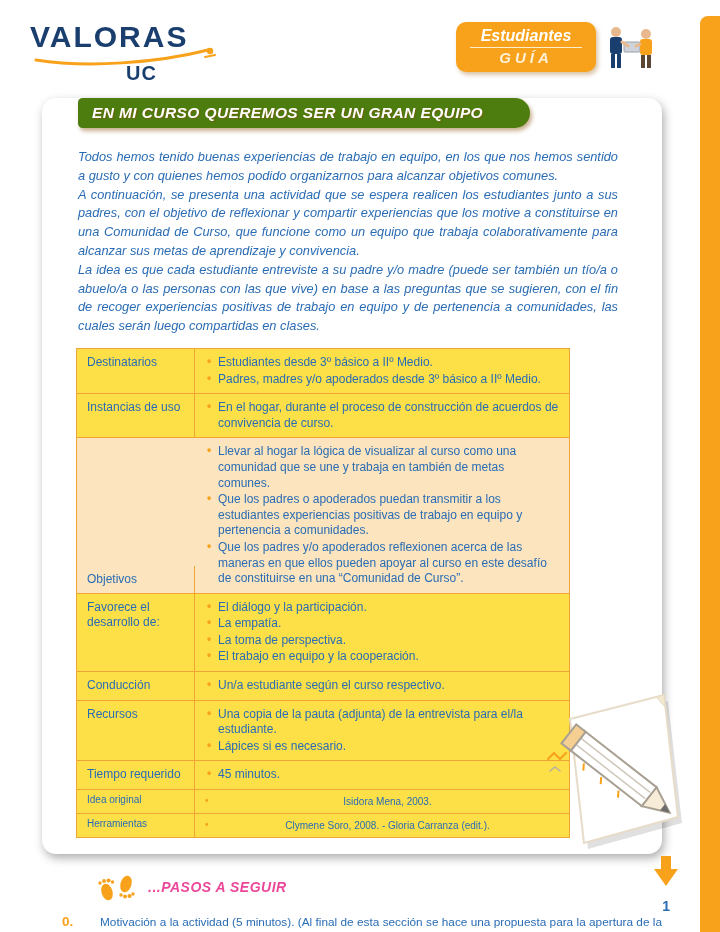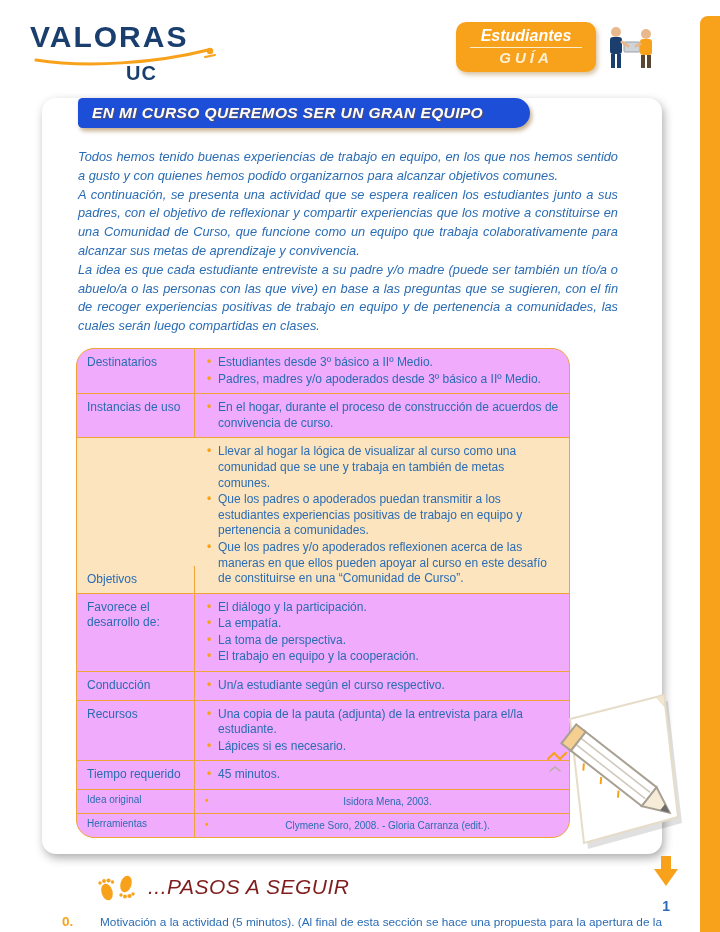"EN MI CURSO QUEREMOS SER" .title-bar { background: #1d4ed8 -> #4d7c0f }
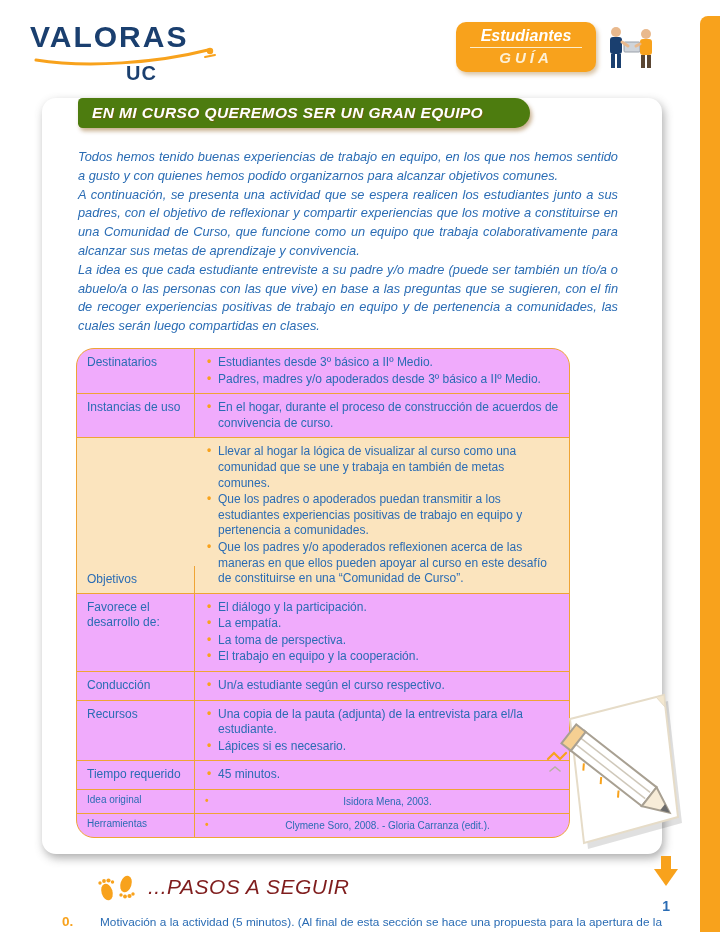"Destinatarios" .info-table { background: #f0abfc -> #fde047; border-radius: 18px -> 0 }
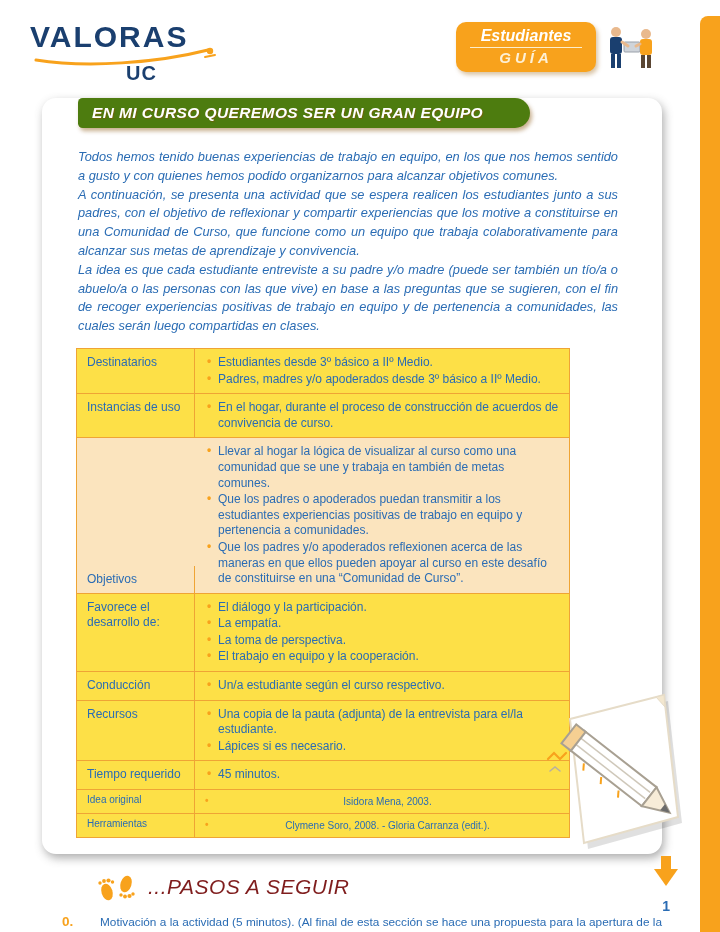"...PASOS A SEGUIR" .steps-head h2 { color: #7f1d1d -> #ec4899; font-size: 21px -> 14px; font-weight: normal -> bold }
